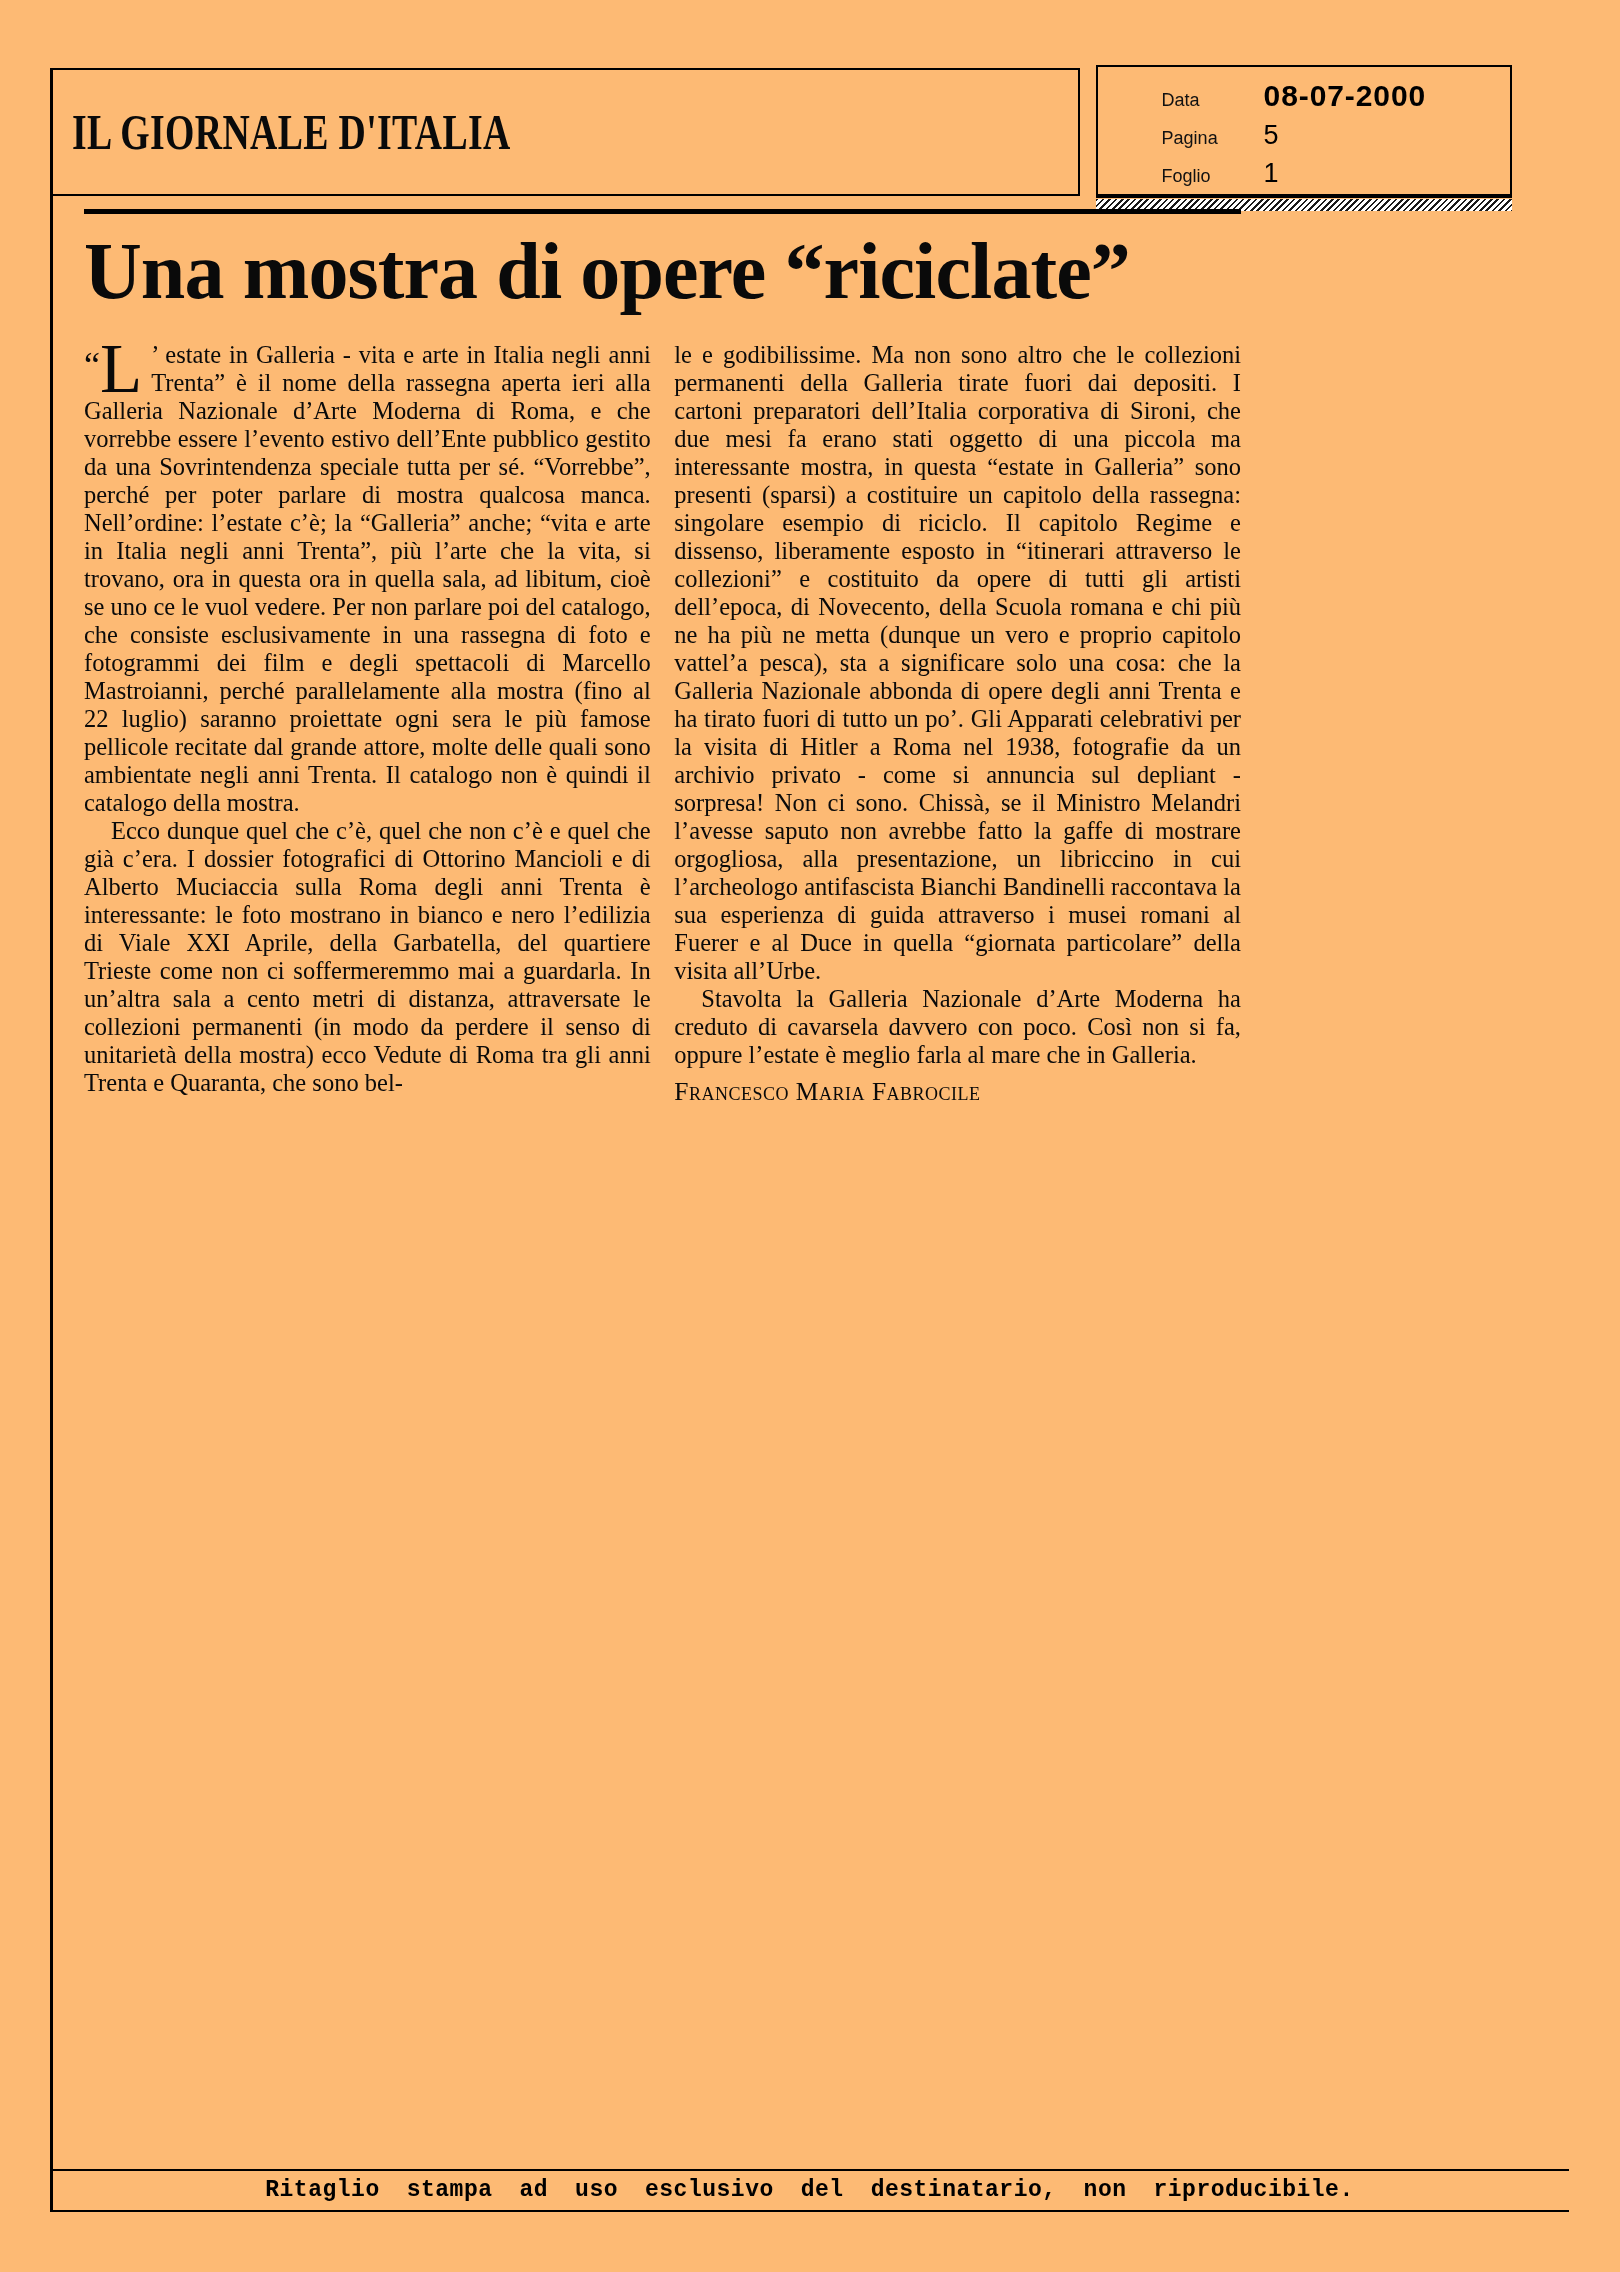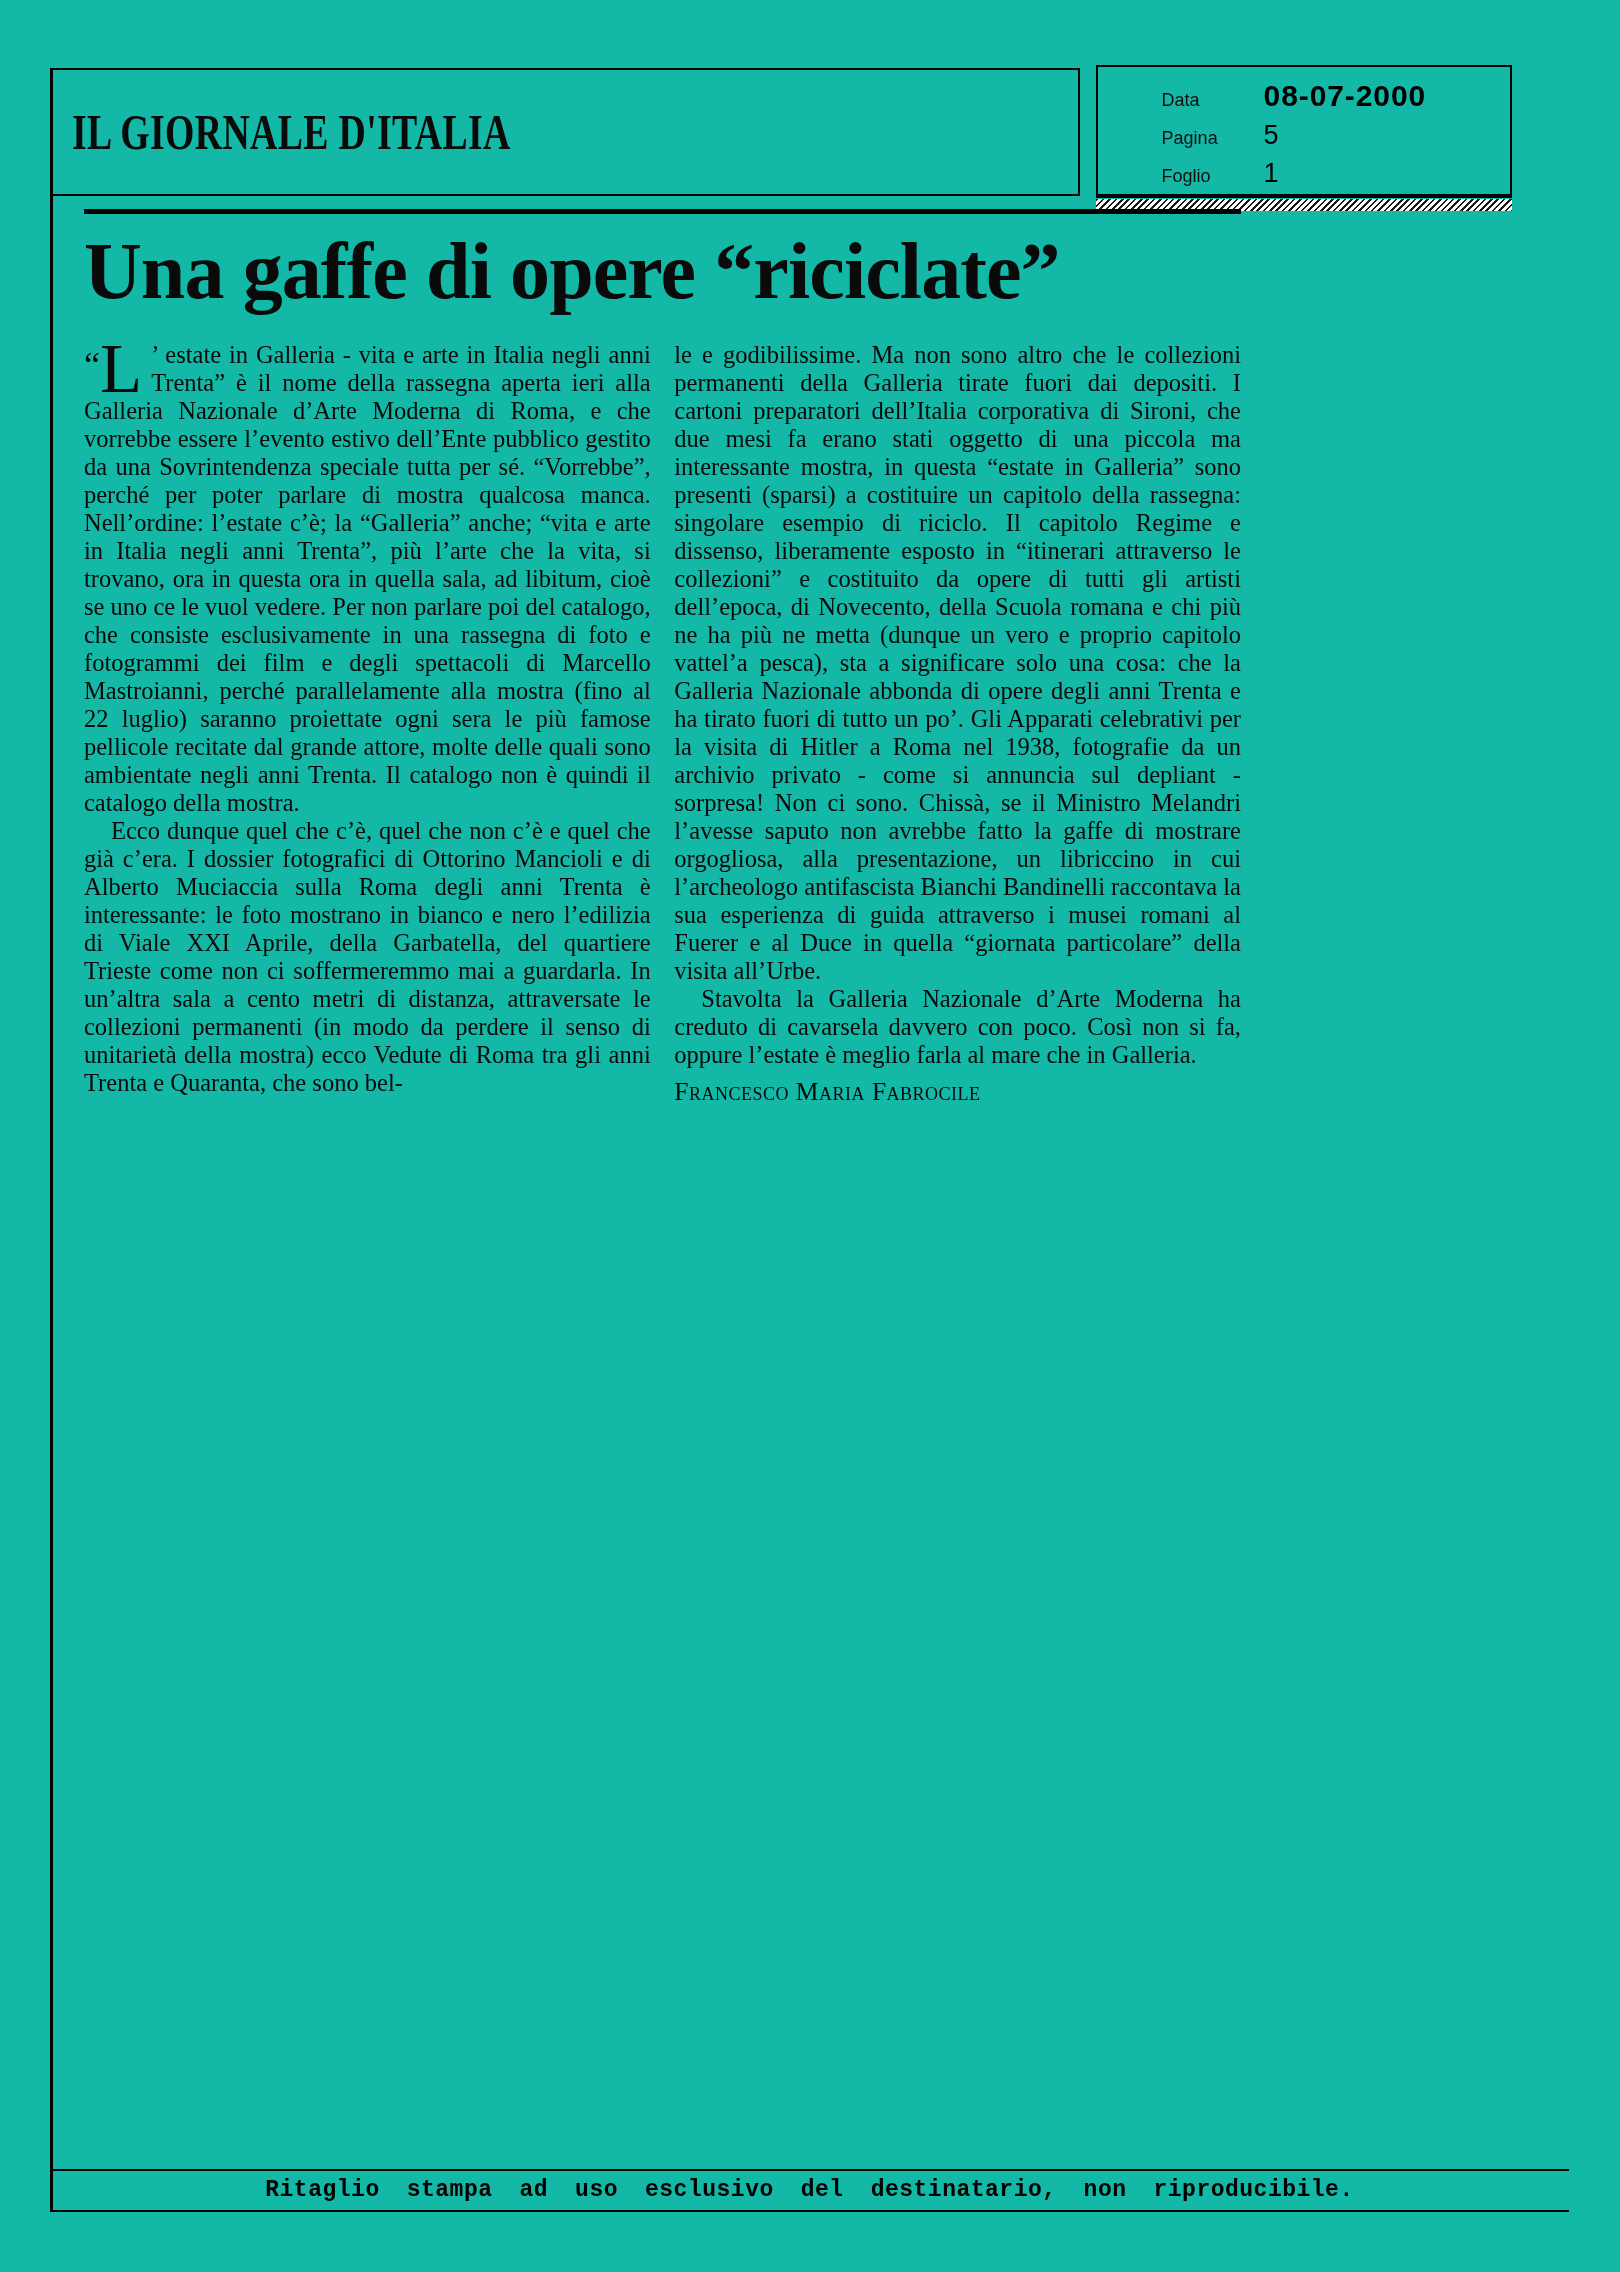"IL GIORNALE D'ITALIA" .page { background: #14b8a6 -> #fdba74 }
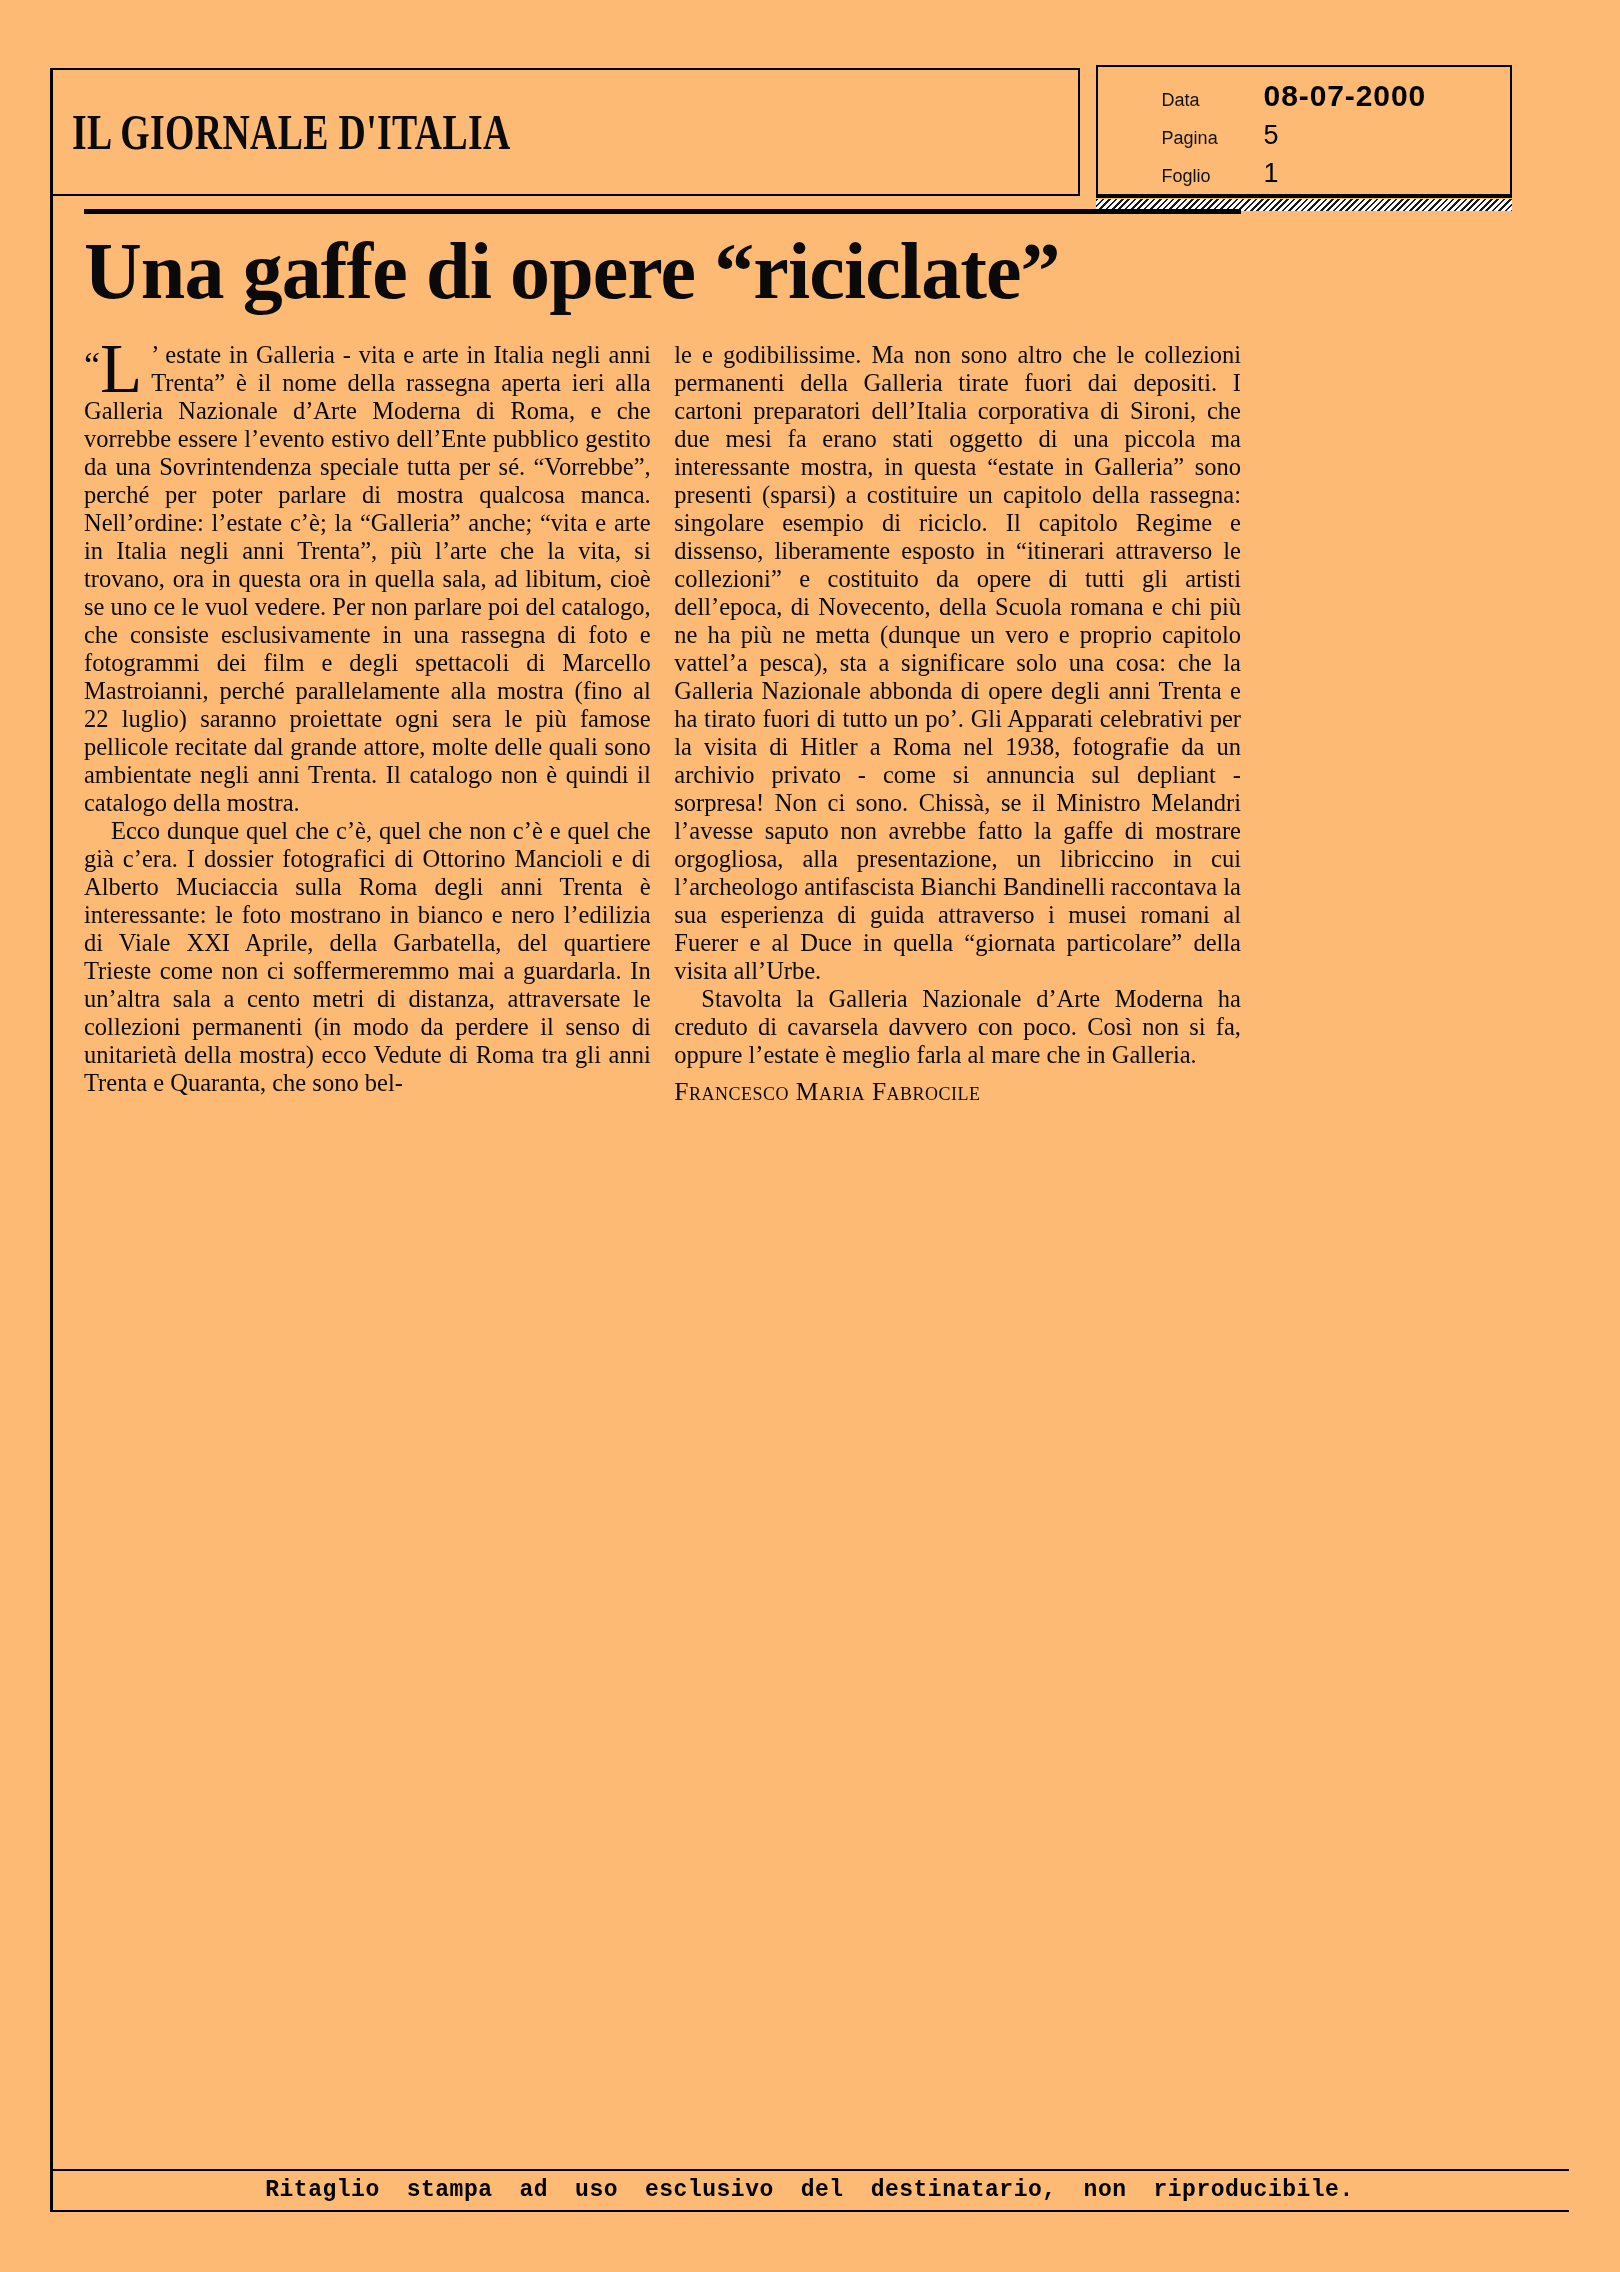"Una gaffe di opere “riciclate”" h1.headline { text: gaffe -> mostra }
